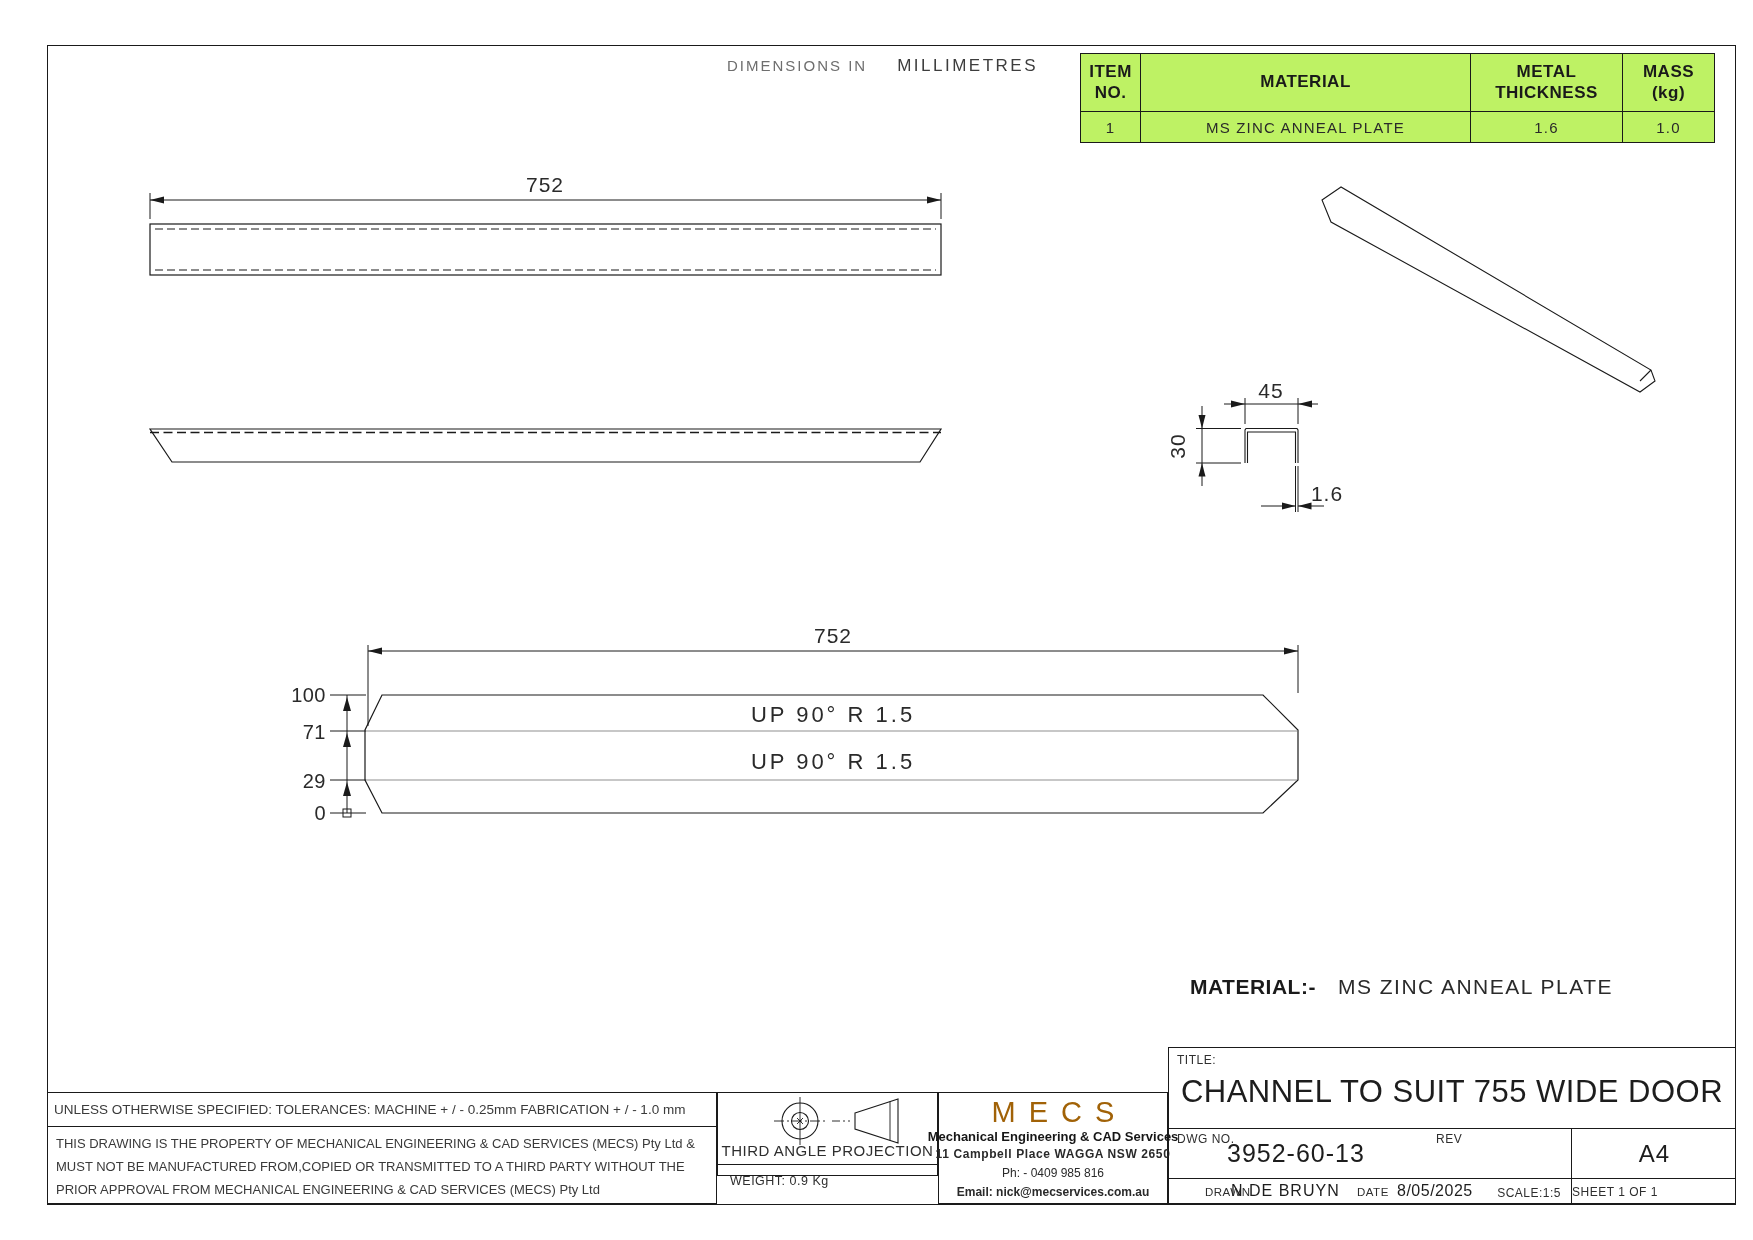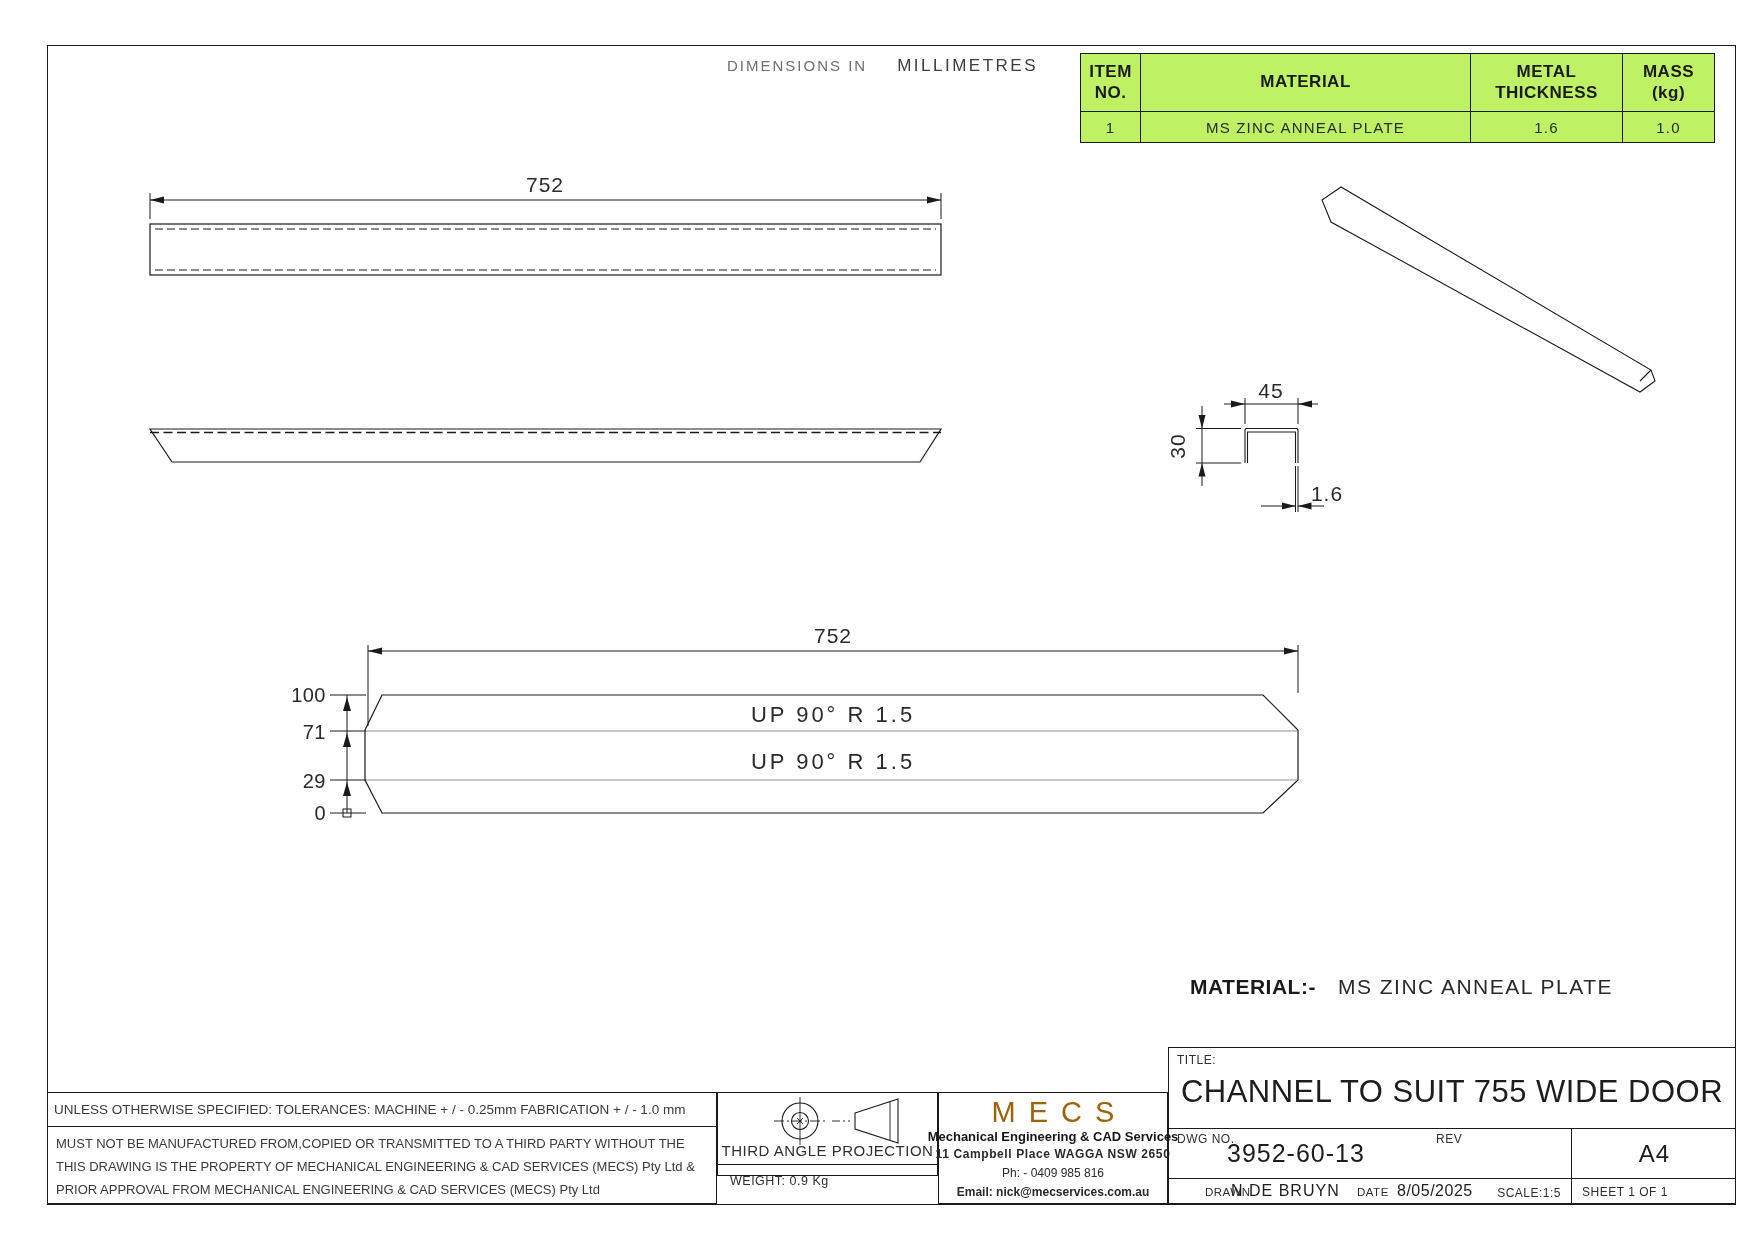"MUST NOT BE MANUFACTURED FROM,COPIED" div { order: before "THIS DRAWING IS THE PROPERTY" -> after "THIS DRAWING IS THE PROPERTY" }
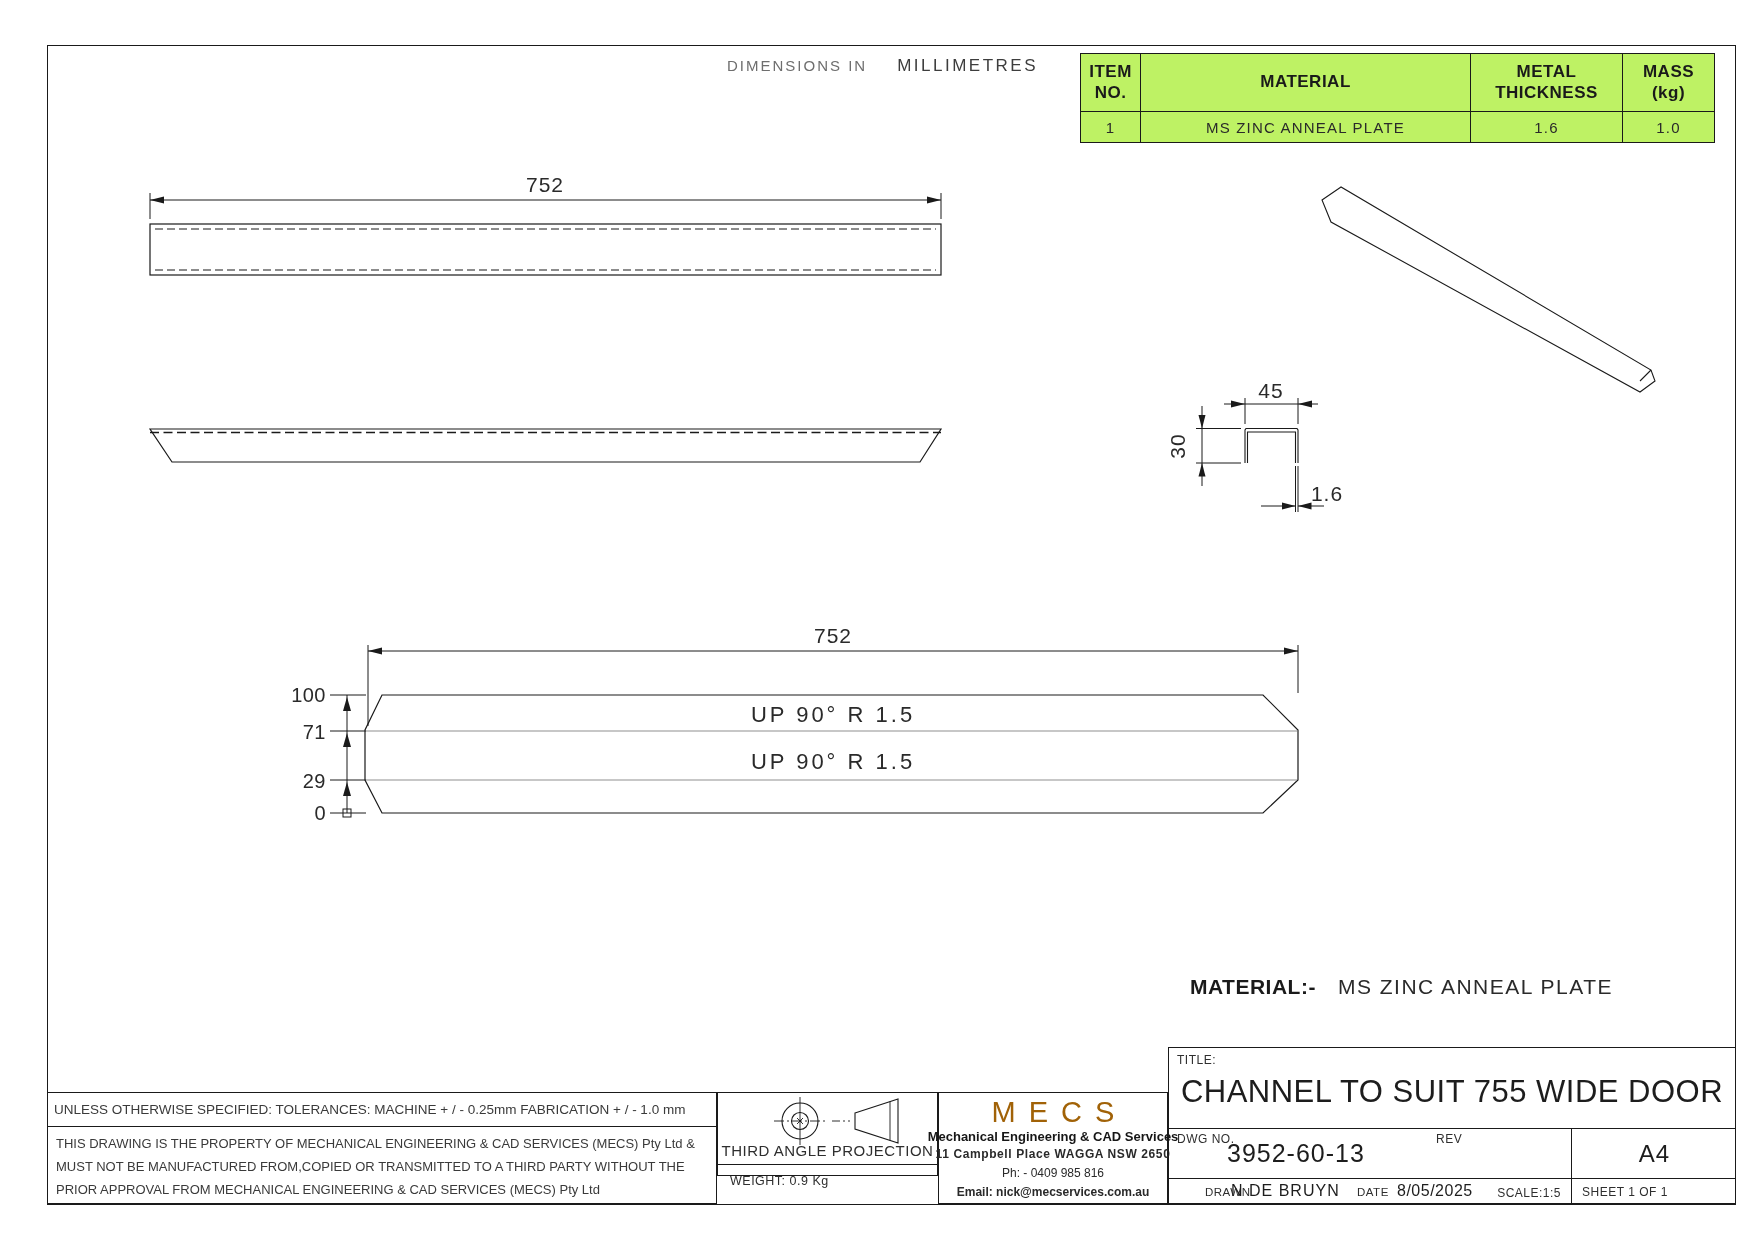"SHEET 1 OF 1" .tb-sheet-cell { padding-left: 10px -> none }
